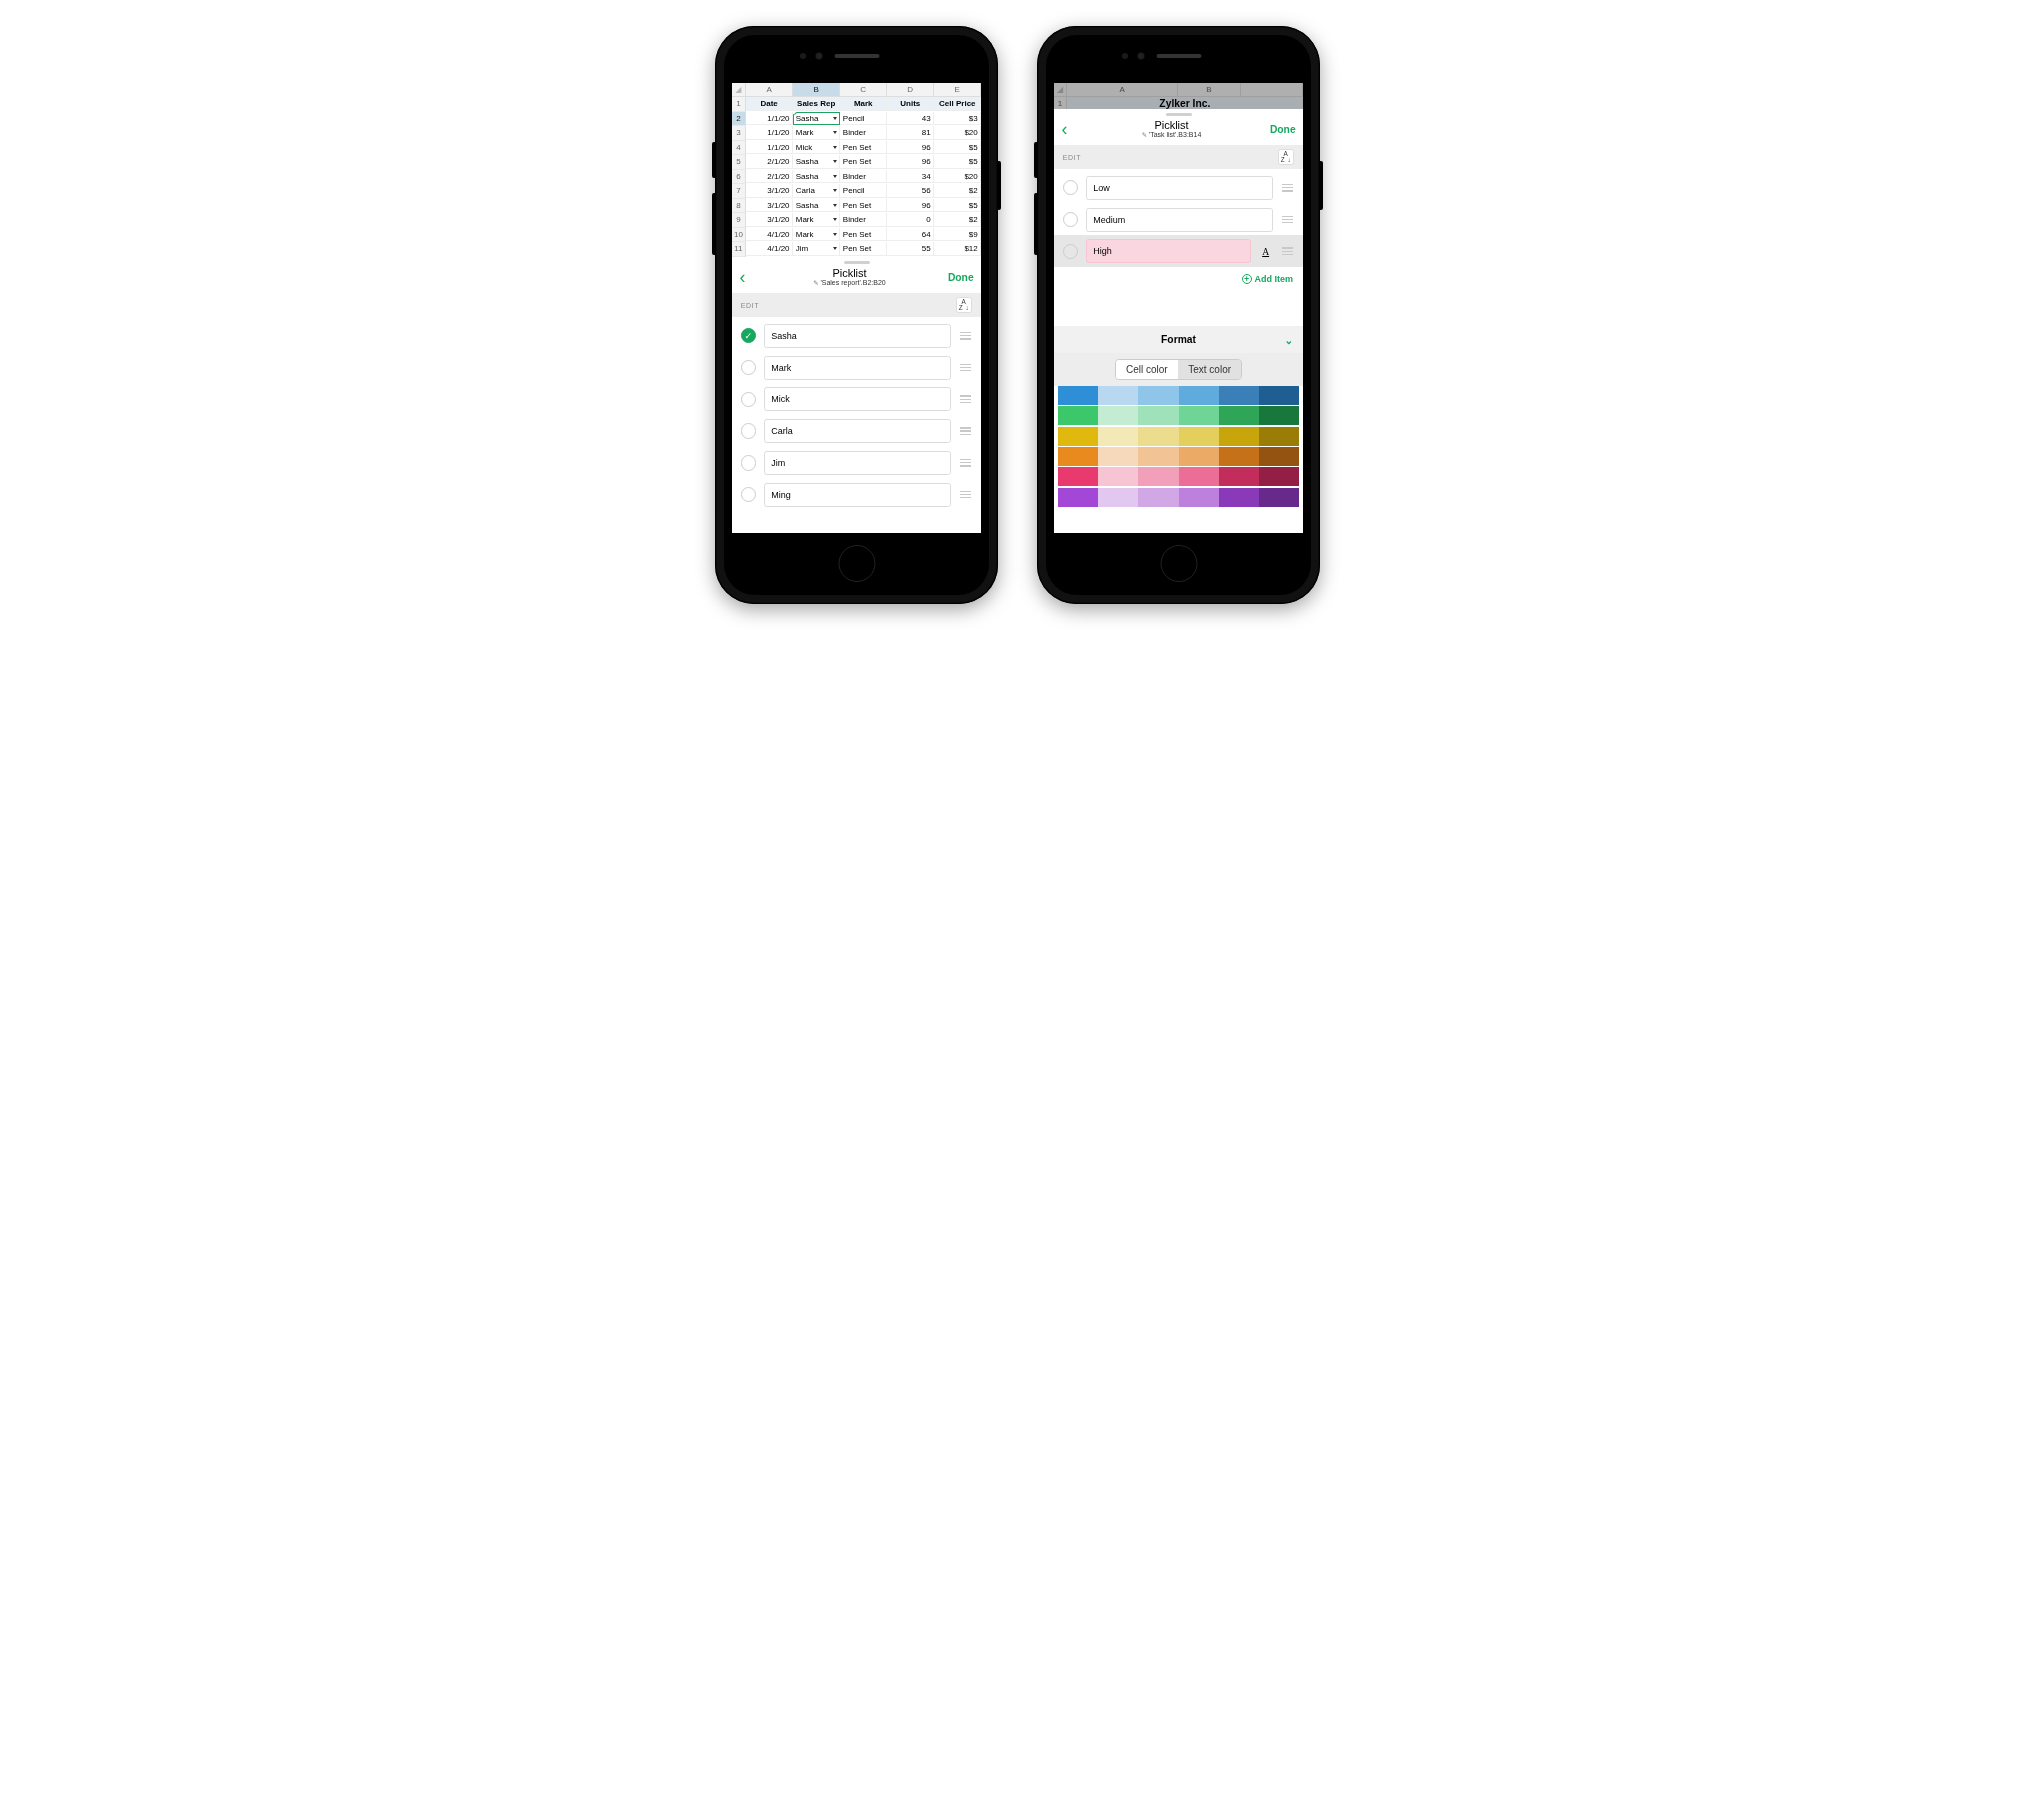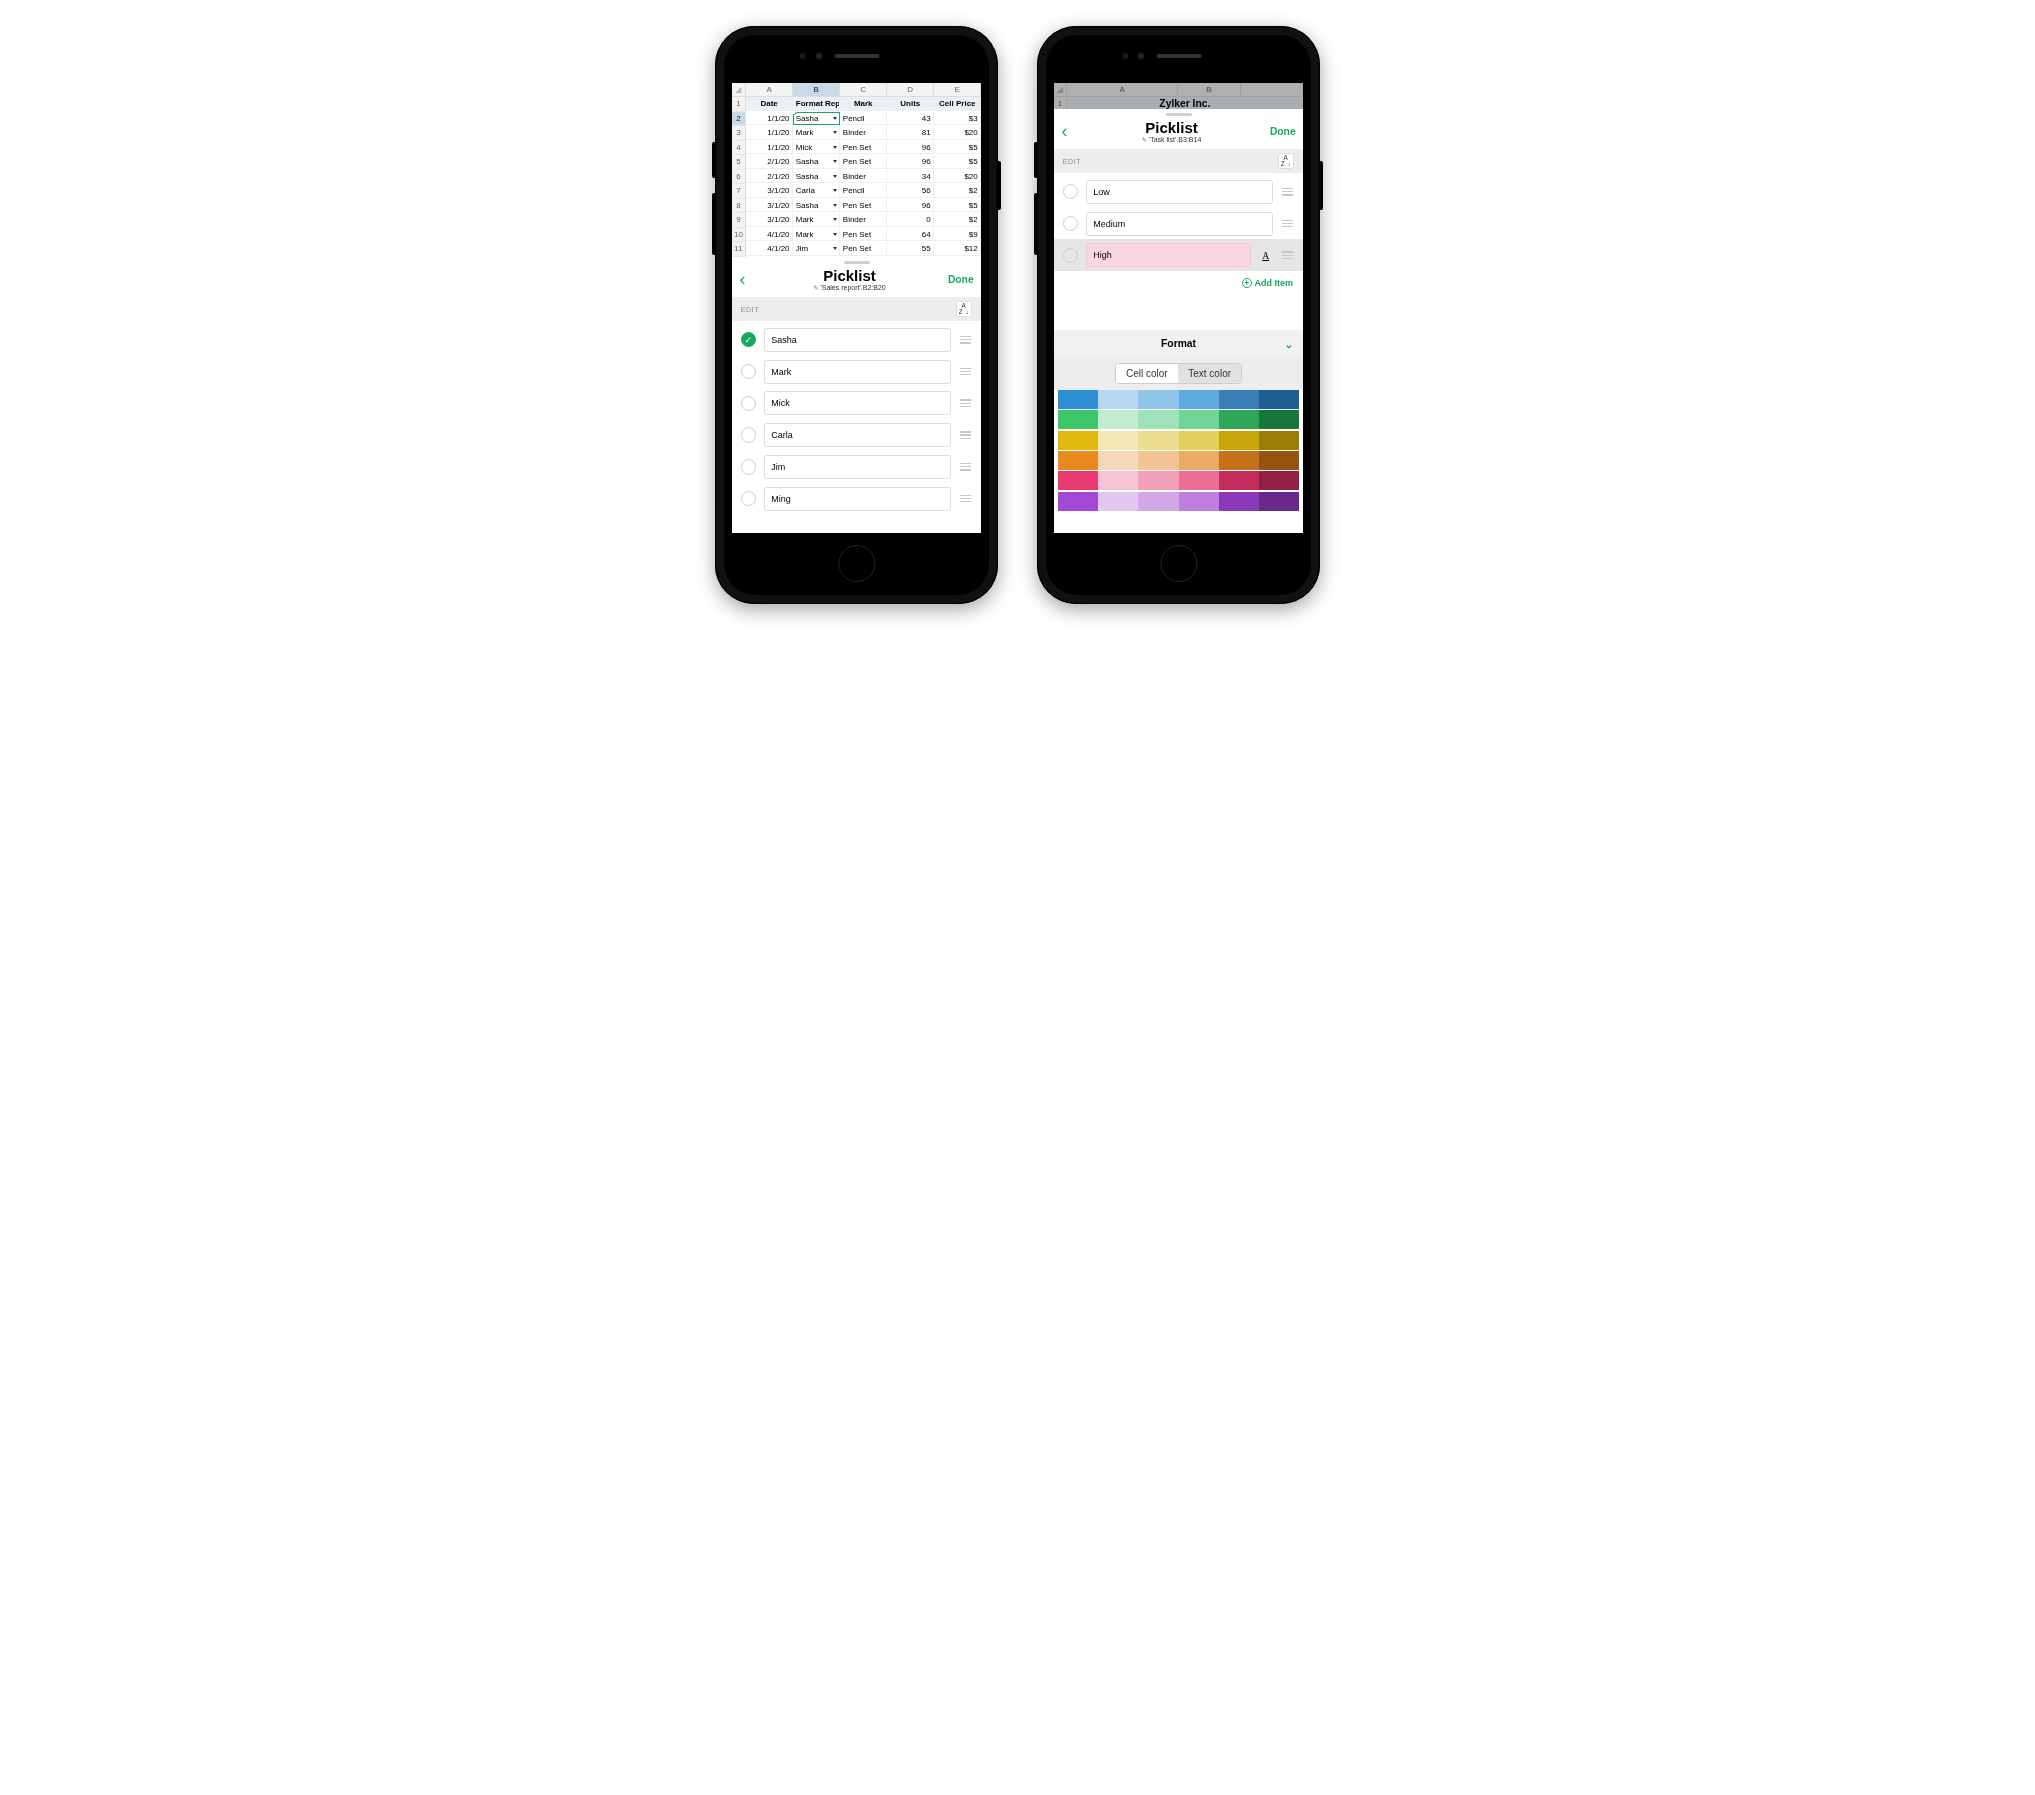"Format Rep" div.cell { text: Format -> Sales }
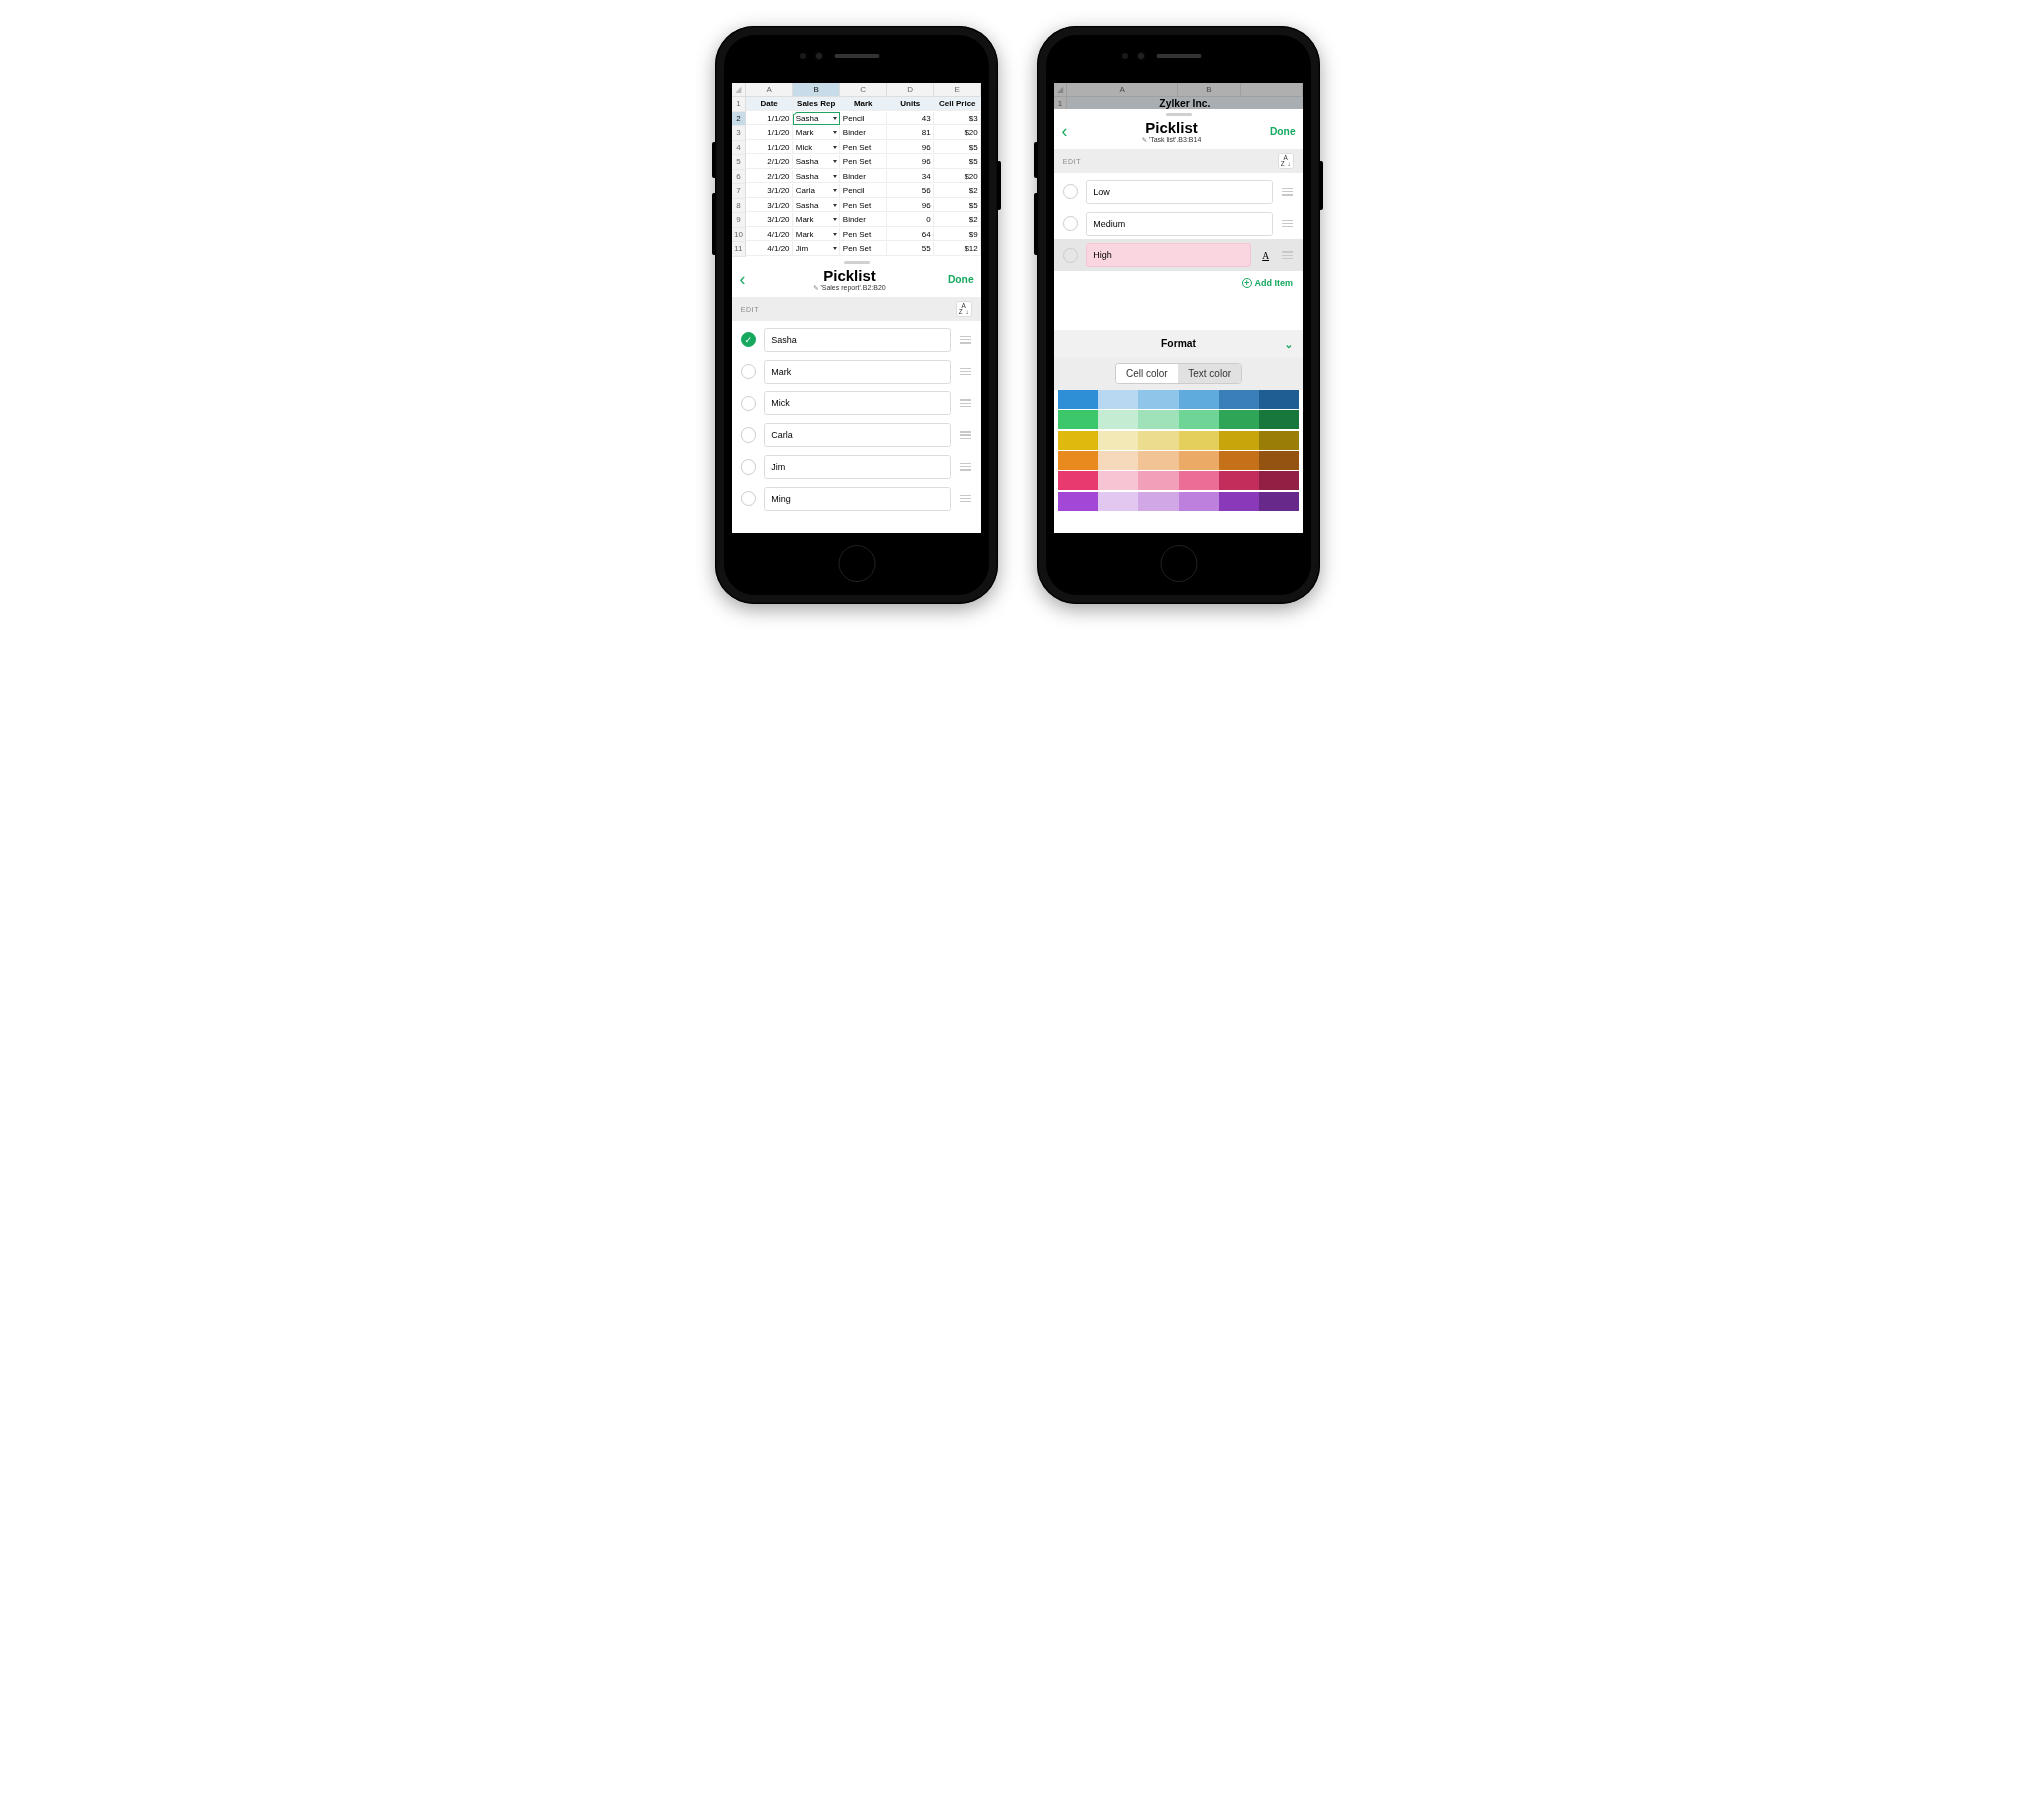"Picklist" .head-title { font-size: 15px -> 11px; font-weight: 700 -> 400 }
